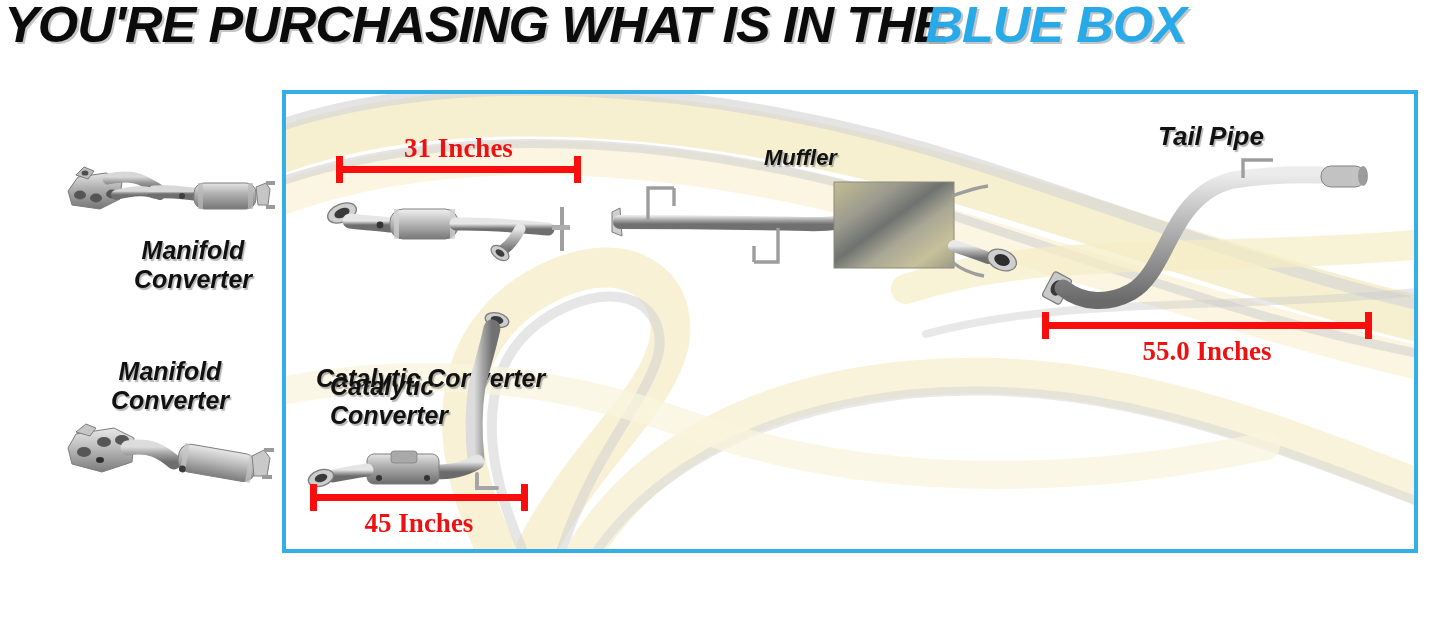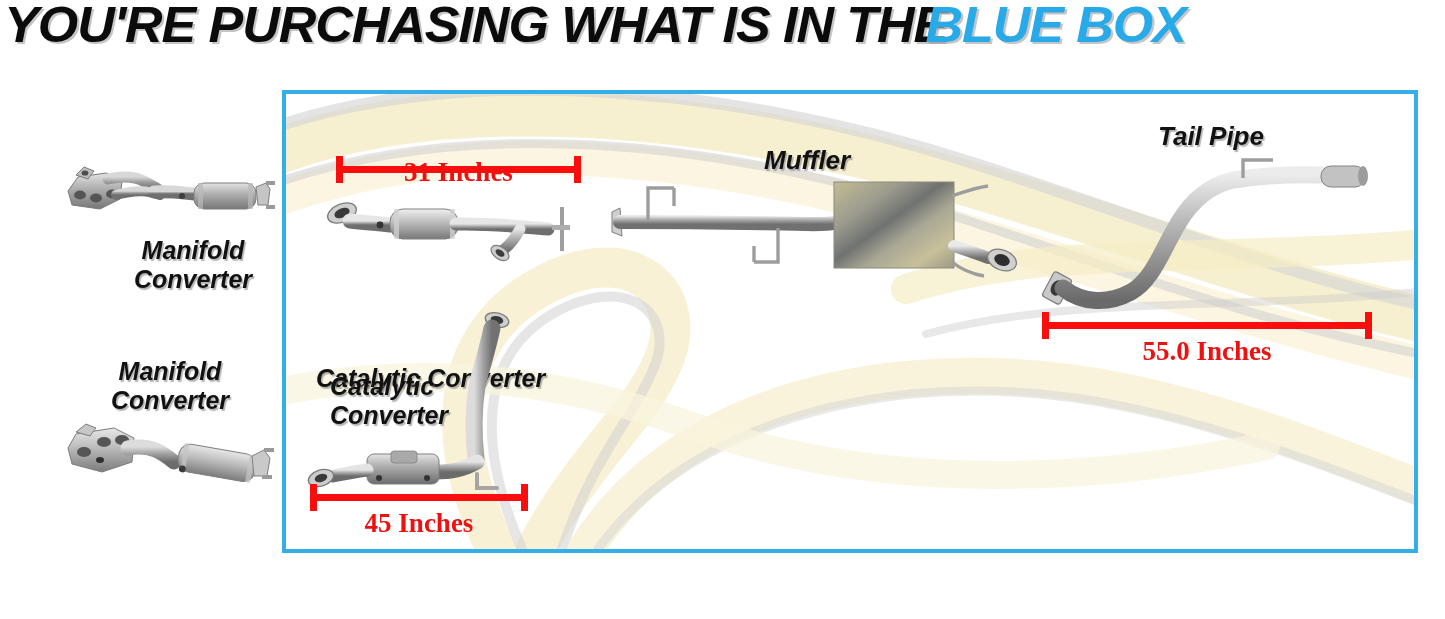"31 Inches" .meas.above .mtxt { bottom: 8px -> 32px }
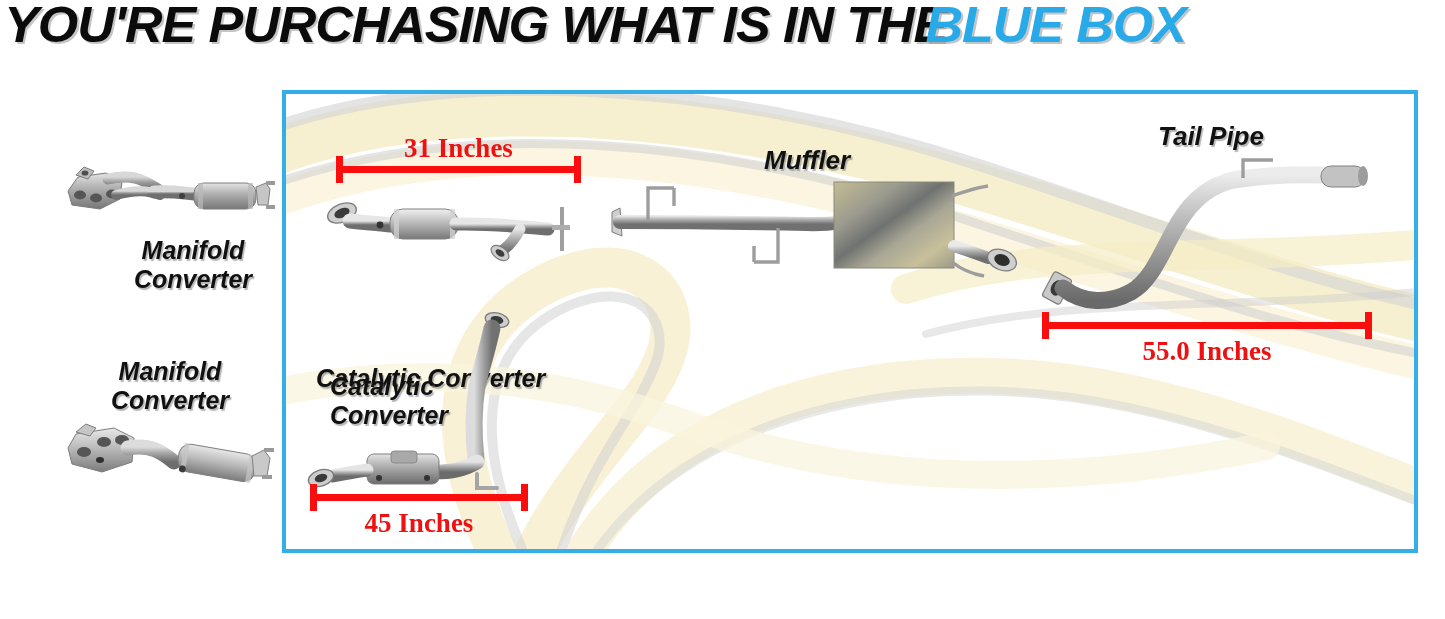"Muffler" div.lbl { font-size: 26px -> 22px }
